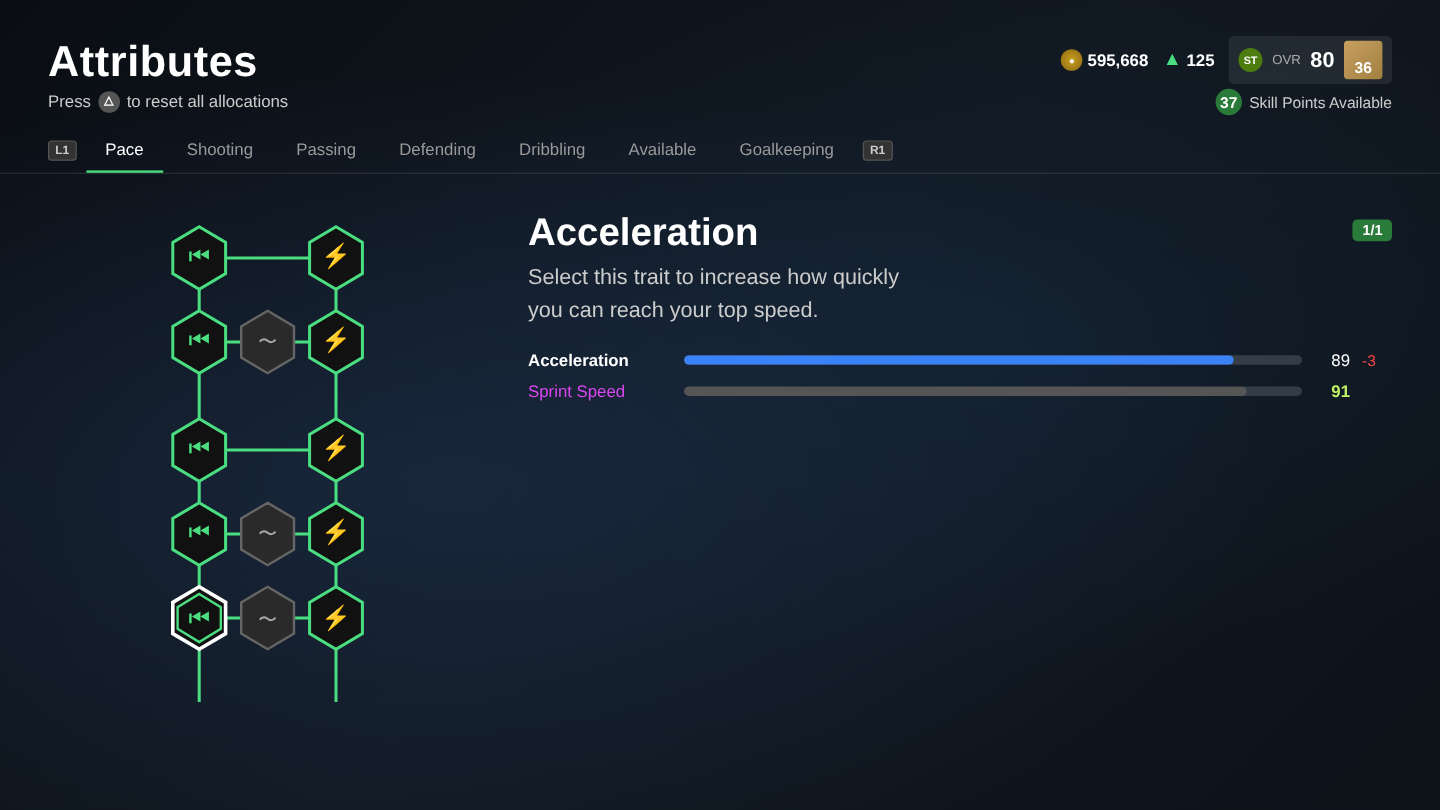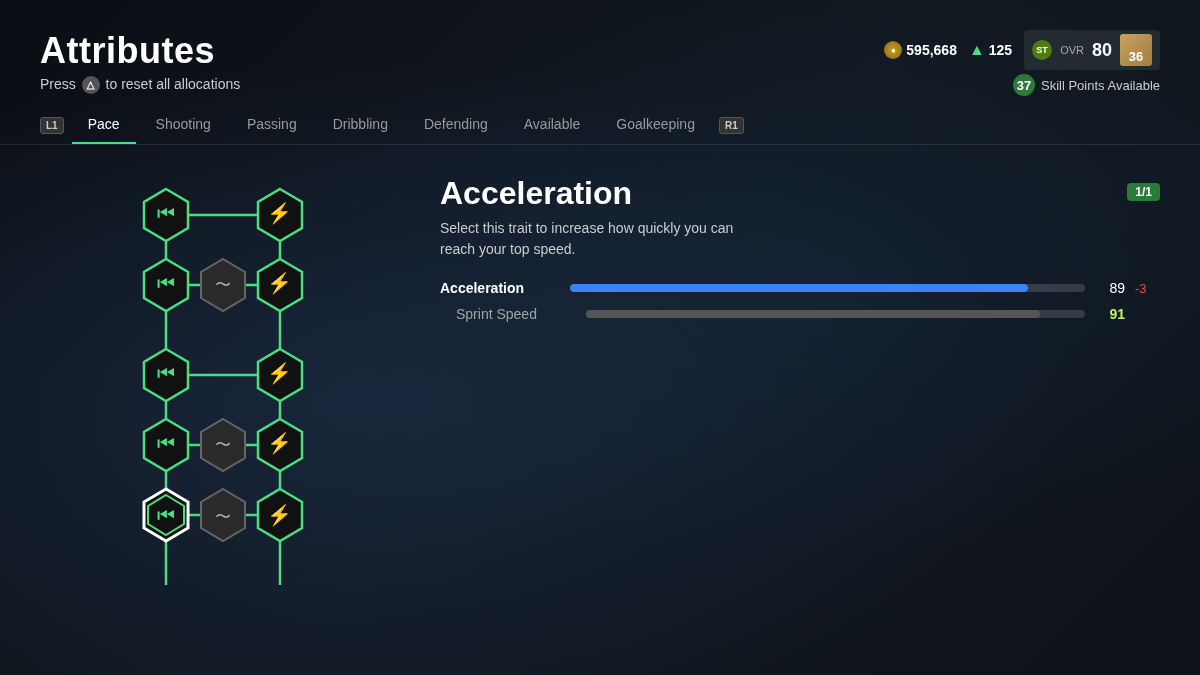"Dribbling" div.nav-tab { order: before "Defending" -> after "Defending" }
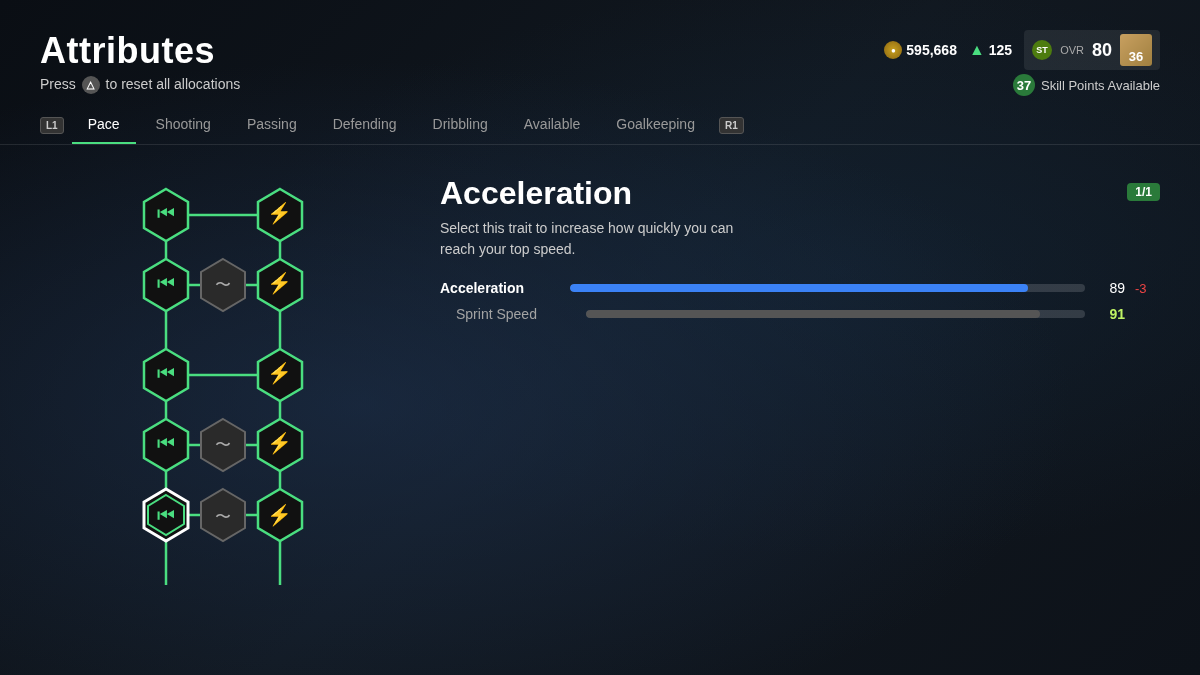"Select this trait to increase" .trait-desc { font-size: 14px -> 18px }
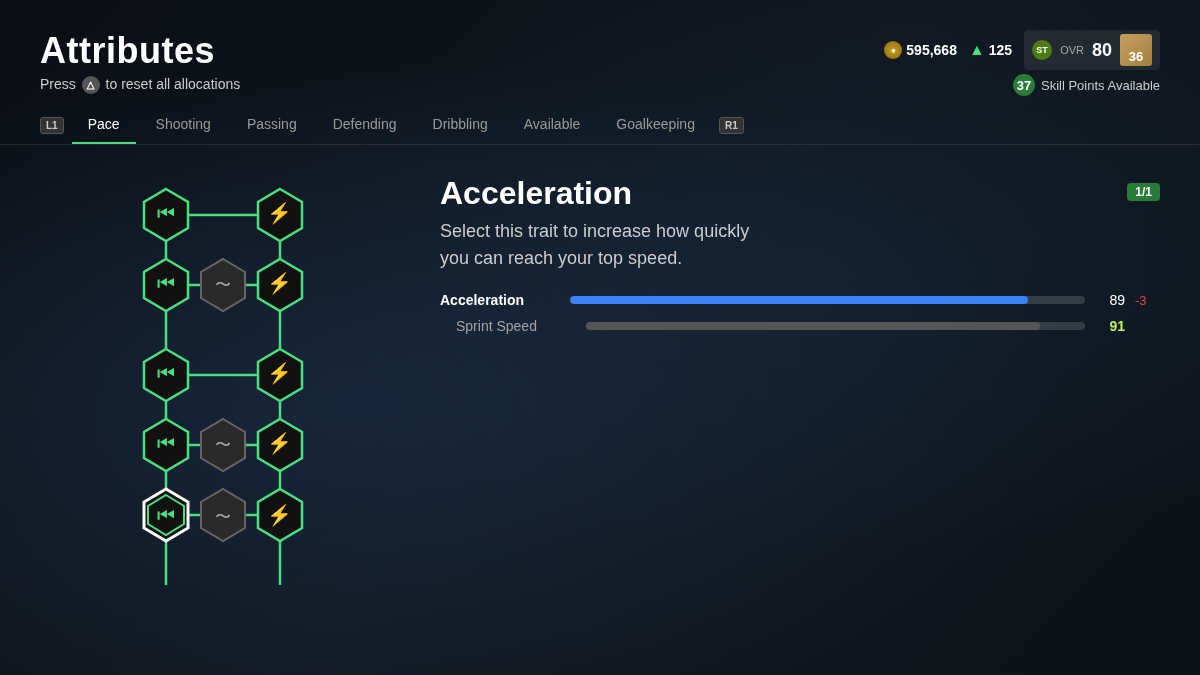"Sprint Speed" .stat-label.inactive { color: #a3a3a3 -> #d946ef; margin-left: 16px -> none }
